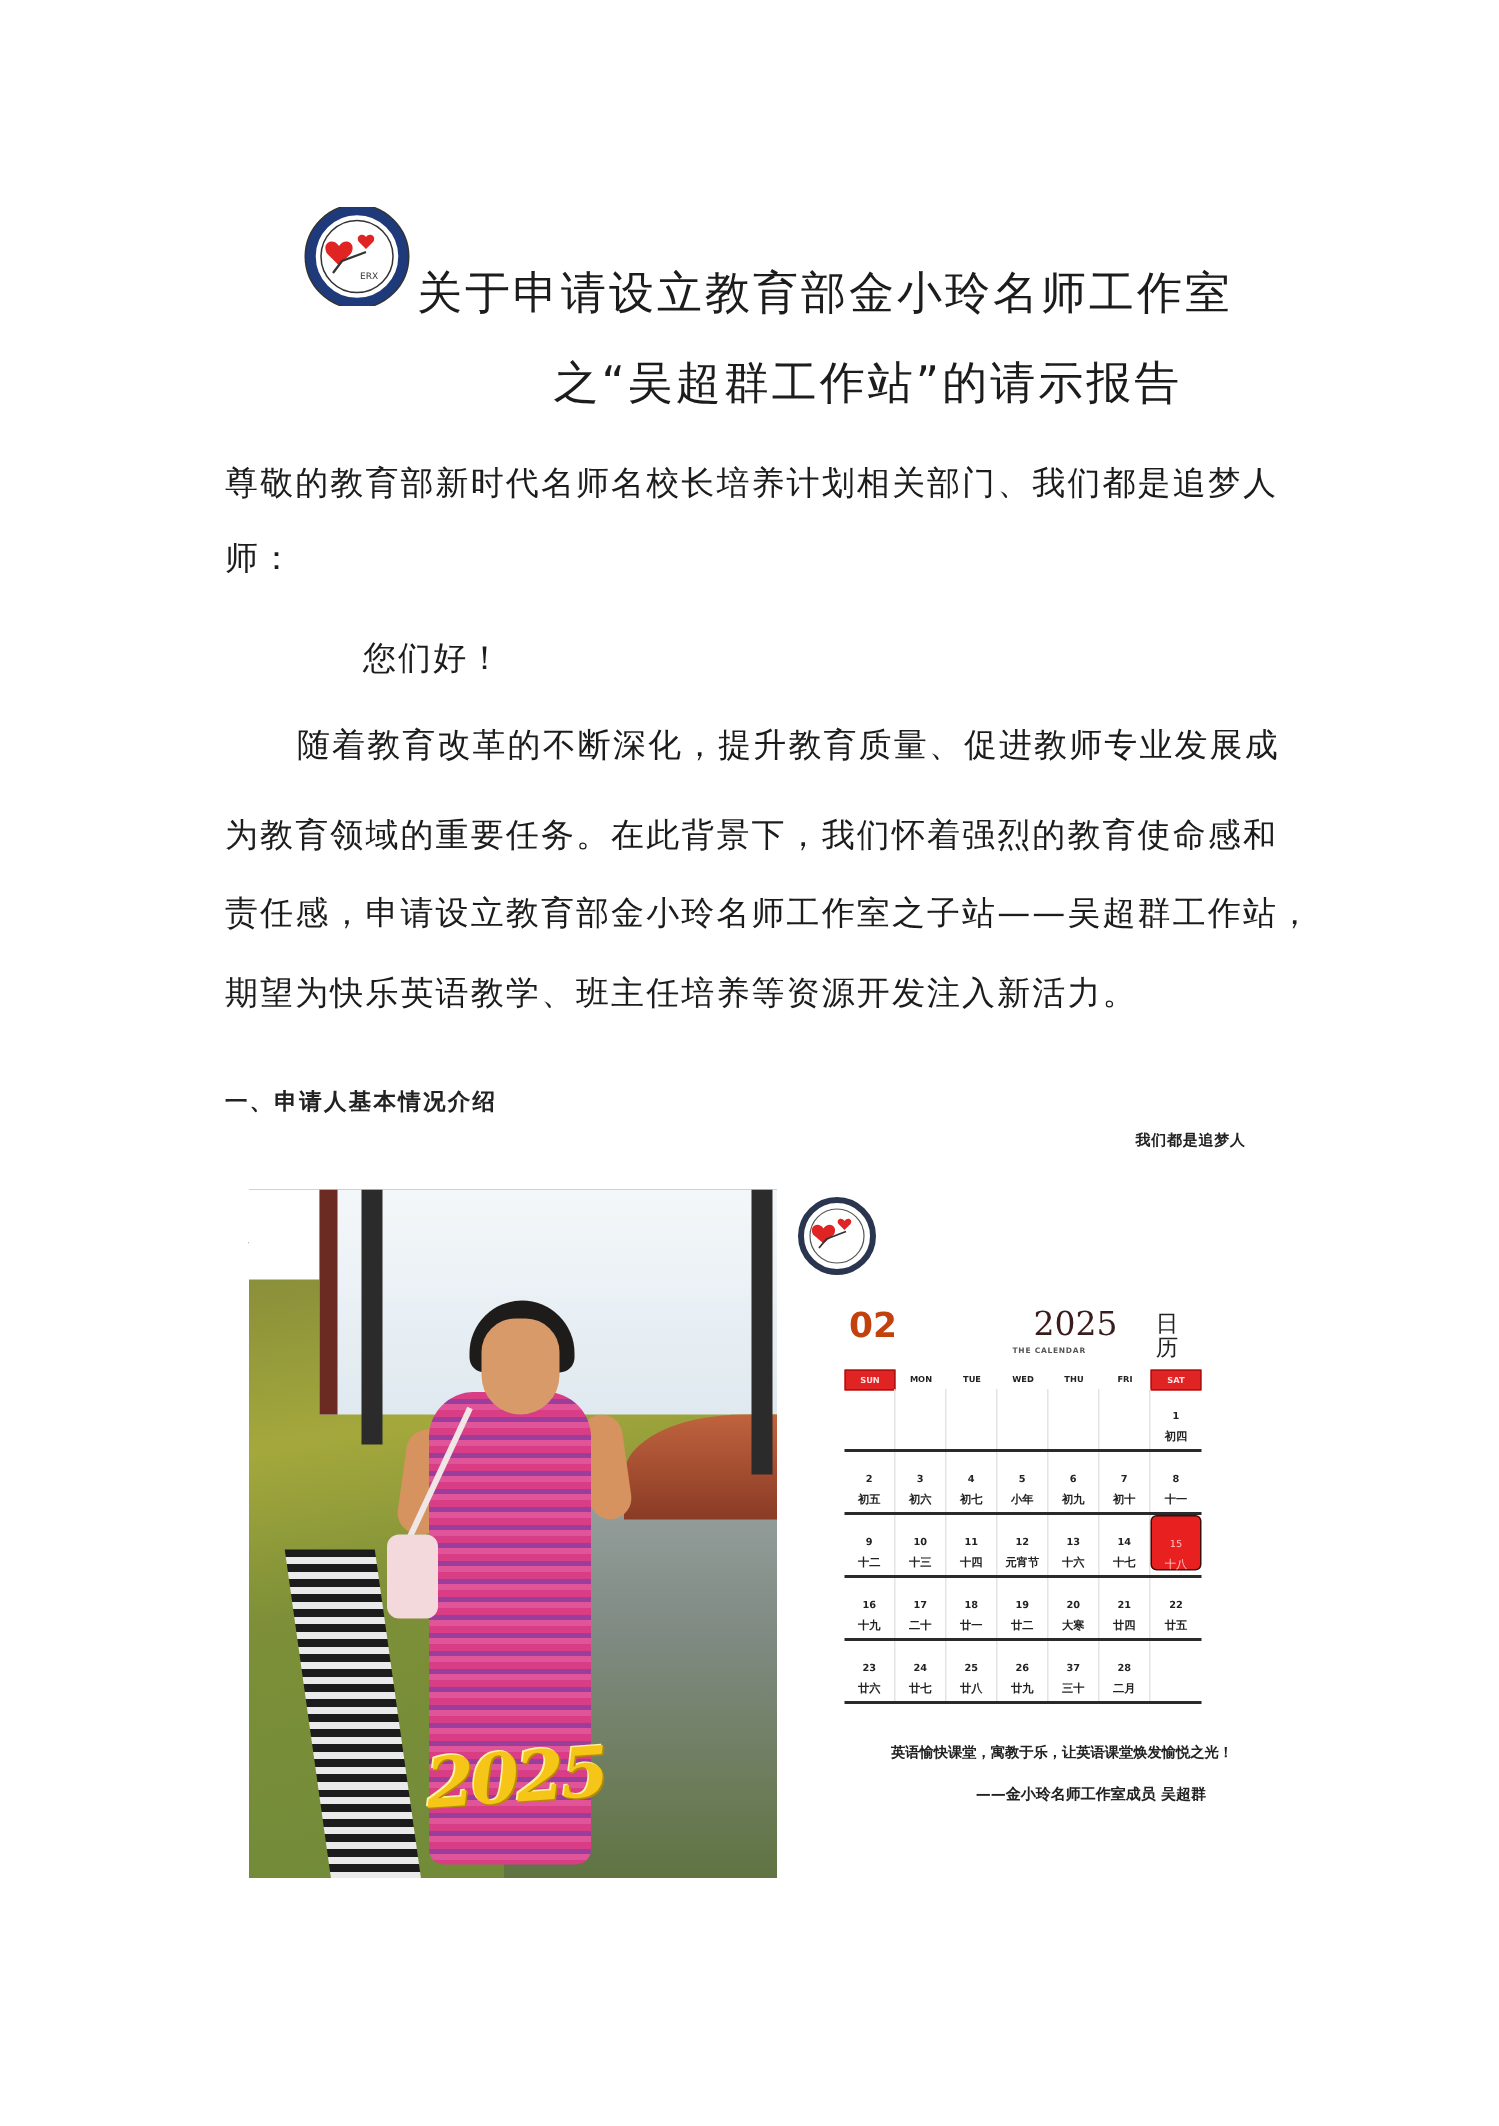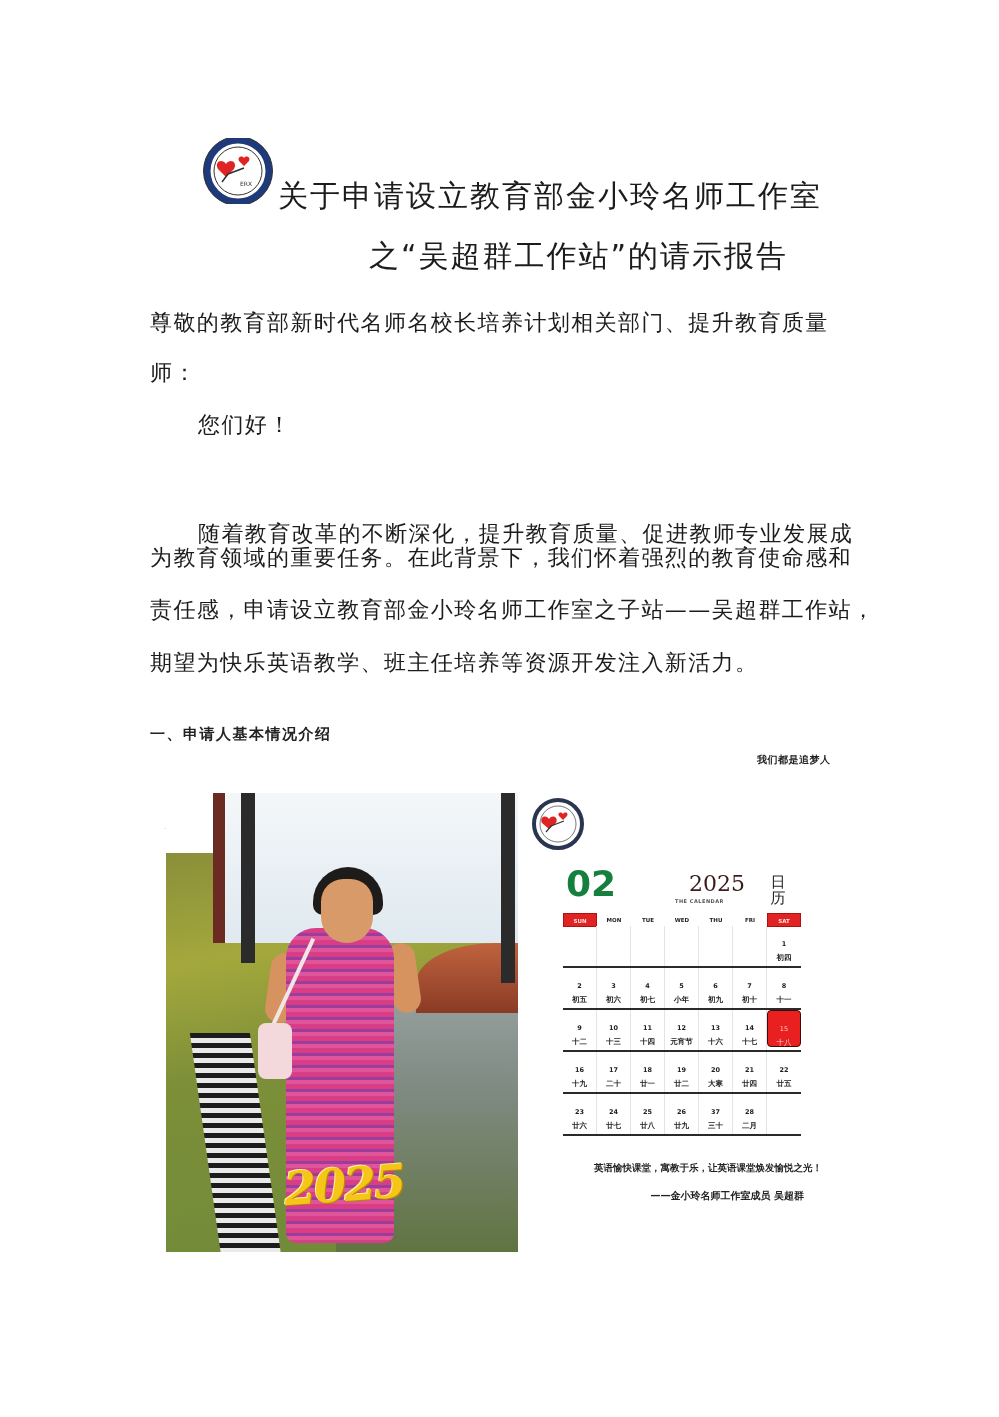"尊敬的教育部新时代名师名校长培养计划相关部门、提升教育质量" div.body-line { text: 提升教育质量 -> 我们都是追梦人 }
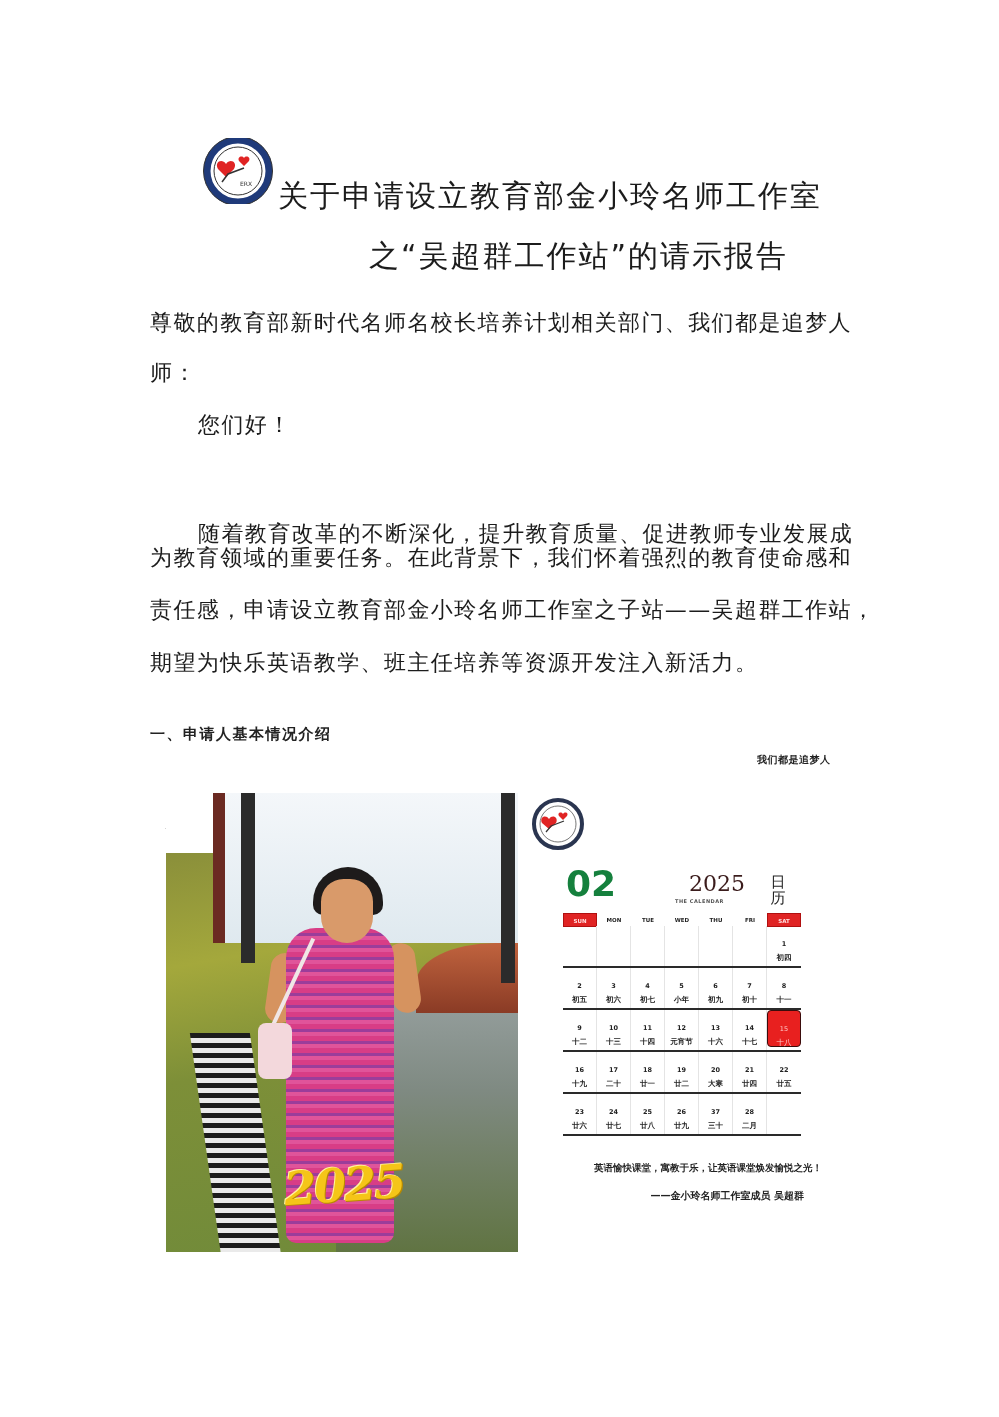"您们好！" div.body-line { margin-left: none -> 44px; top: 411px -> 426px }
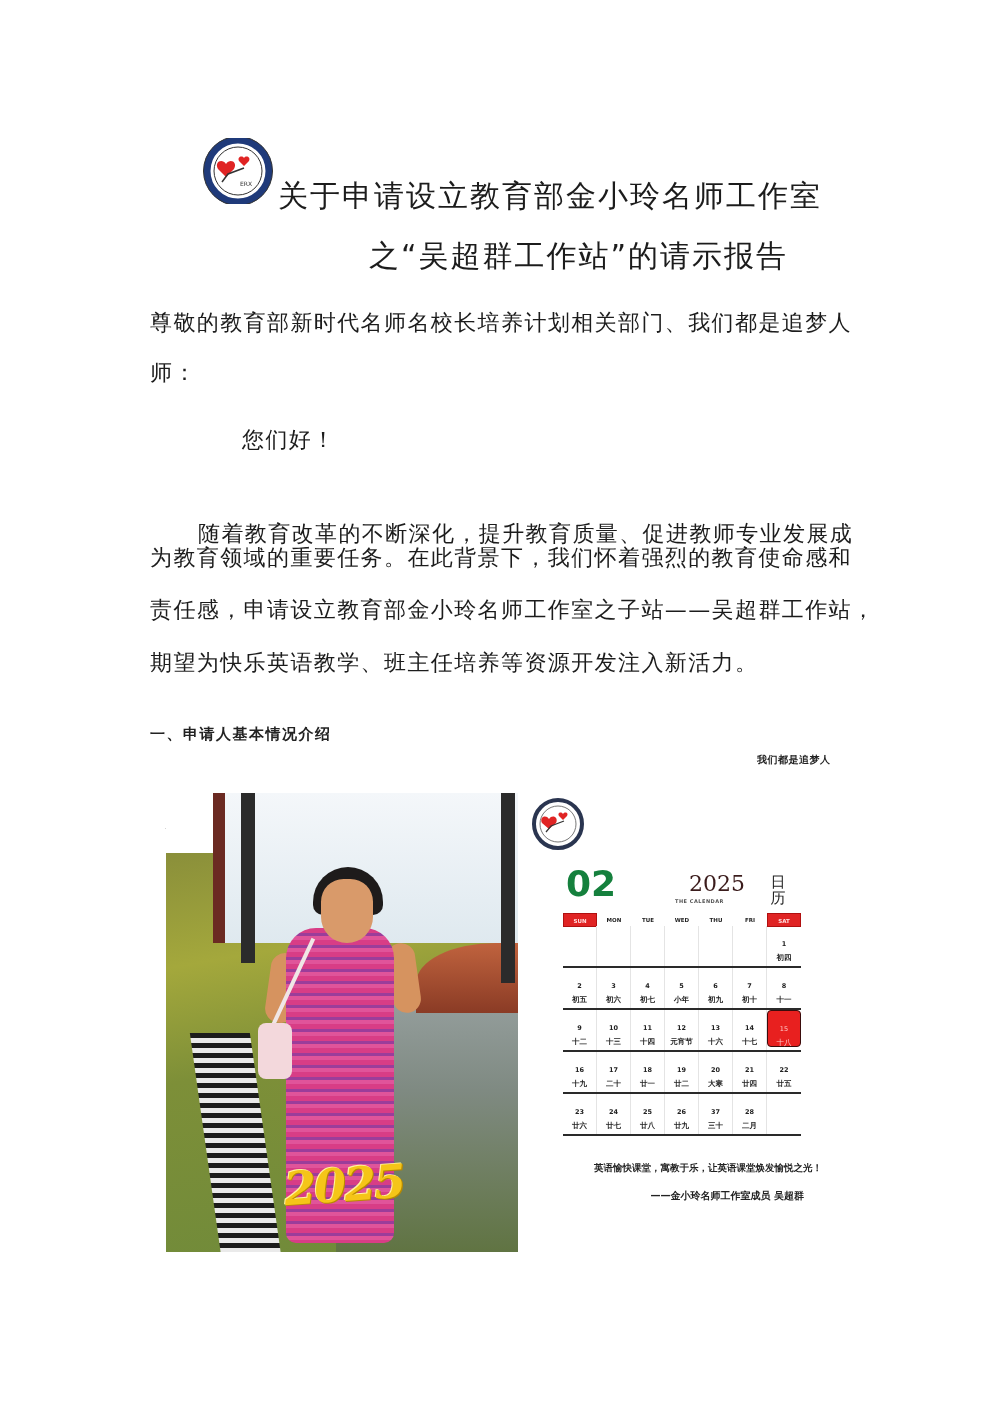"随着教育改革的不断深化，提升教育质量、促进教师专业发展成" div.body-line { top: 520px -> 484px }
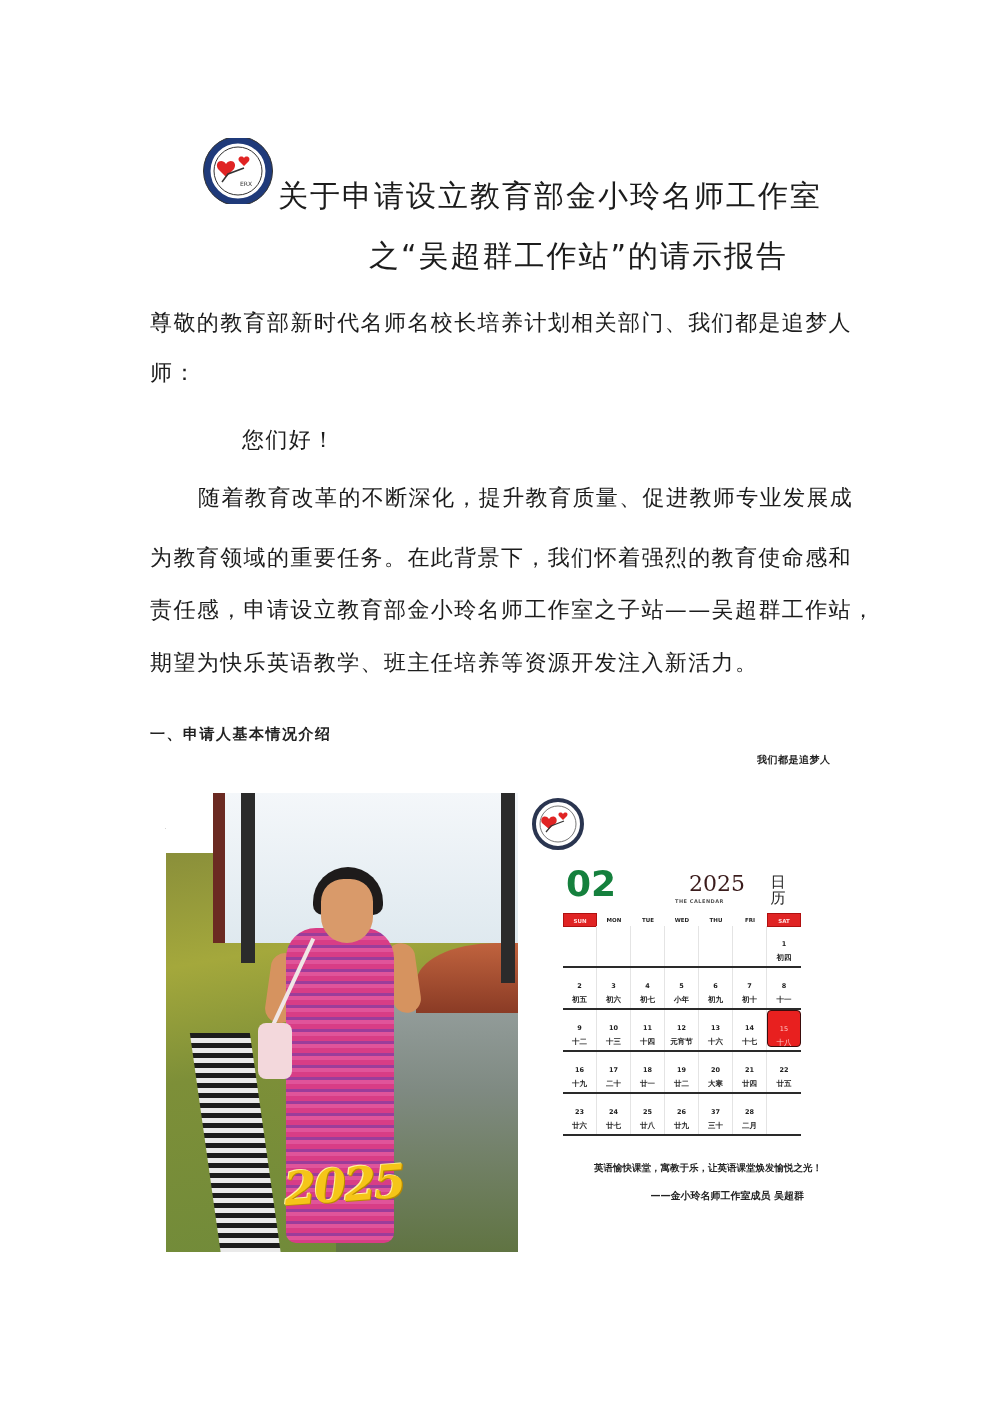"02" .cal-month { color: #15803d -> #c2410c; font-size: 36px -> 23px }
